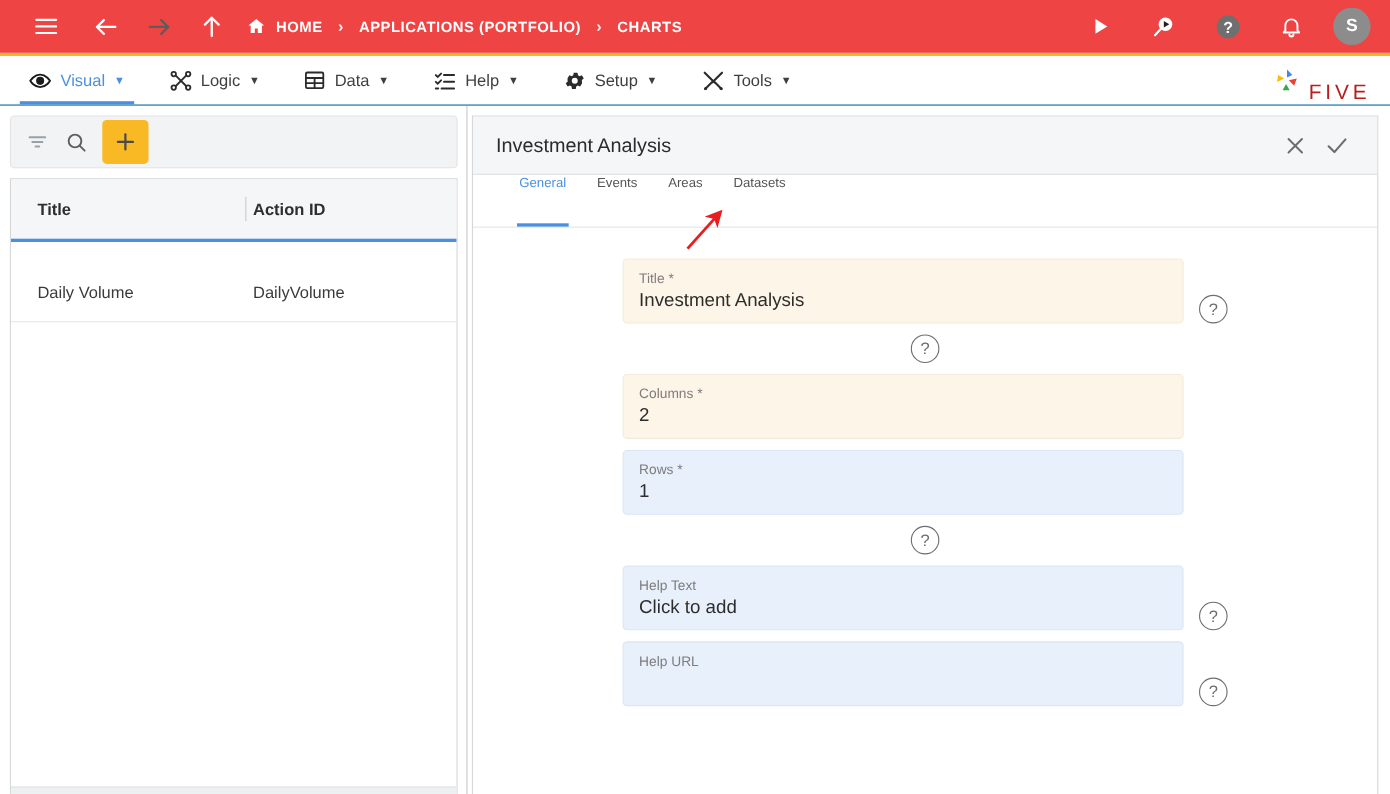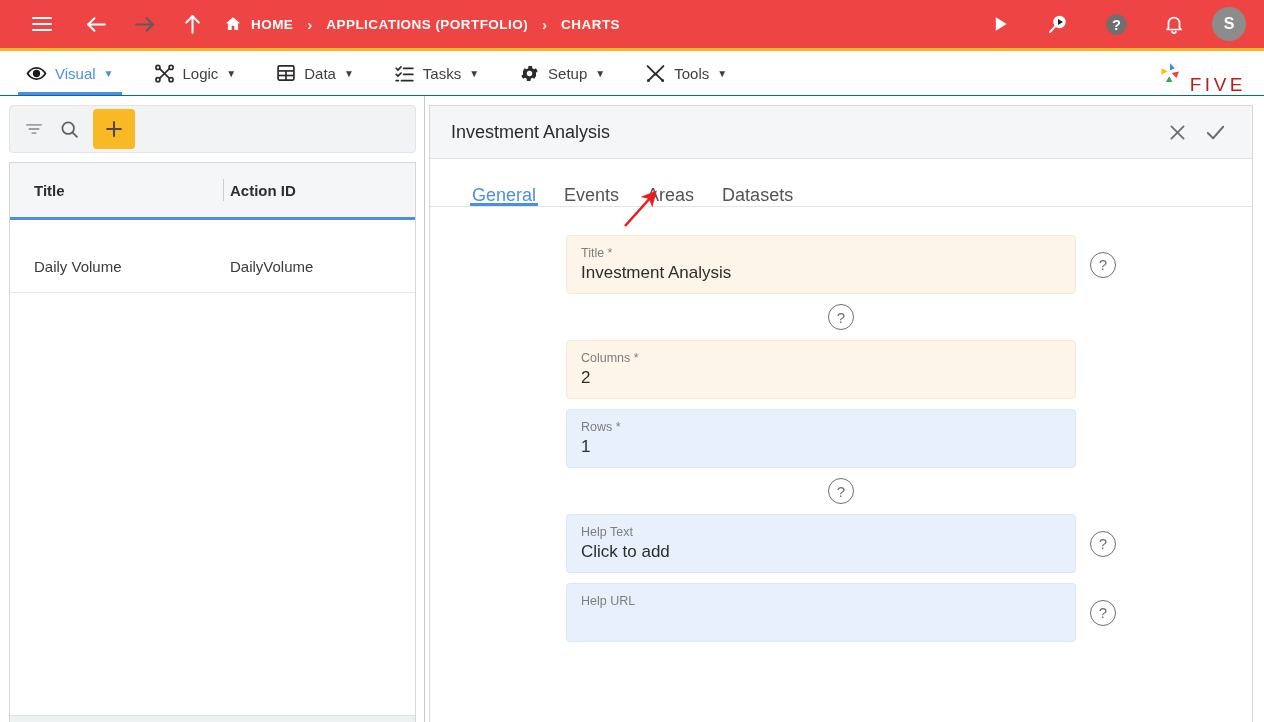"Tasks" span.mlabel { text: Tasks -> Help }
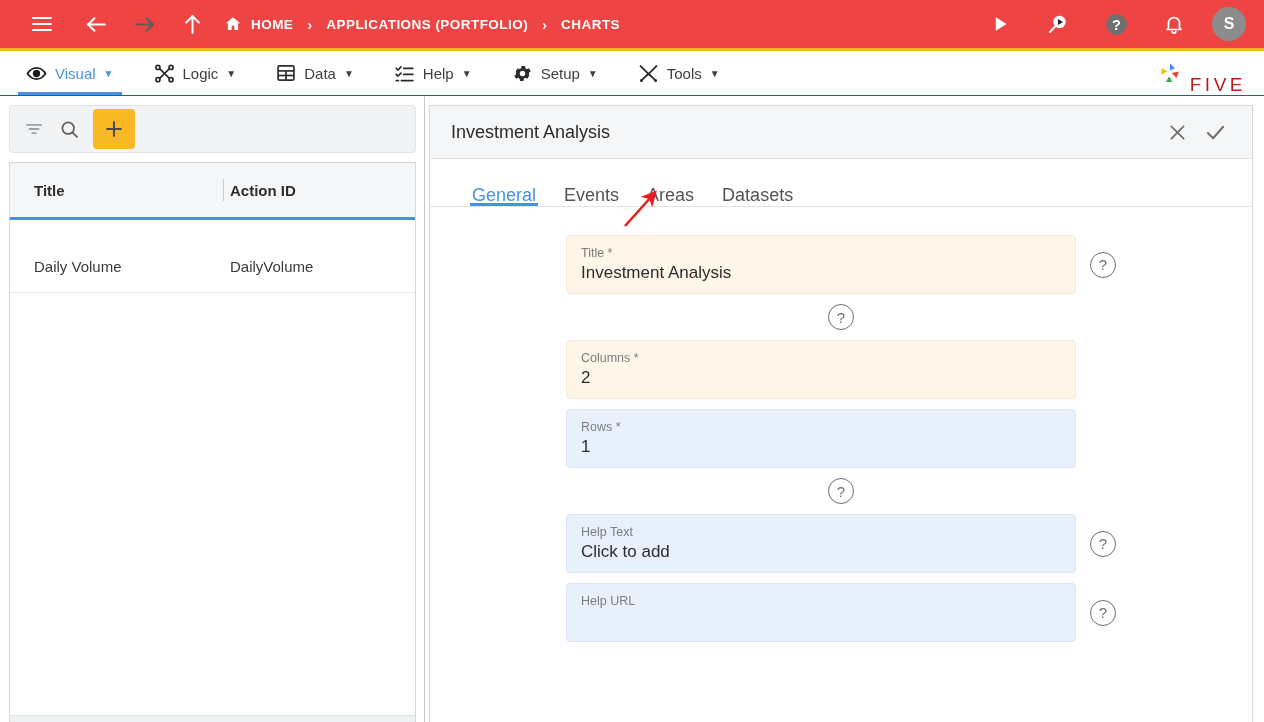"General" .tab { align-items: flex-end -> flex-start; font-size: 18px -> 12px }
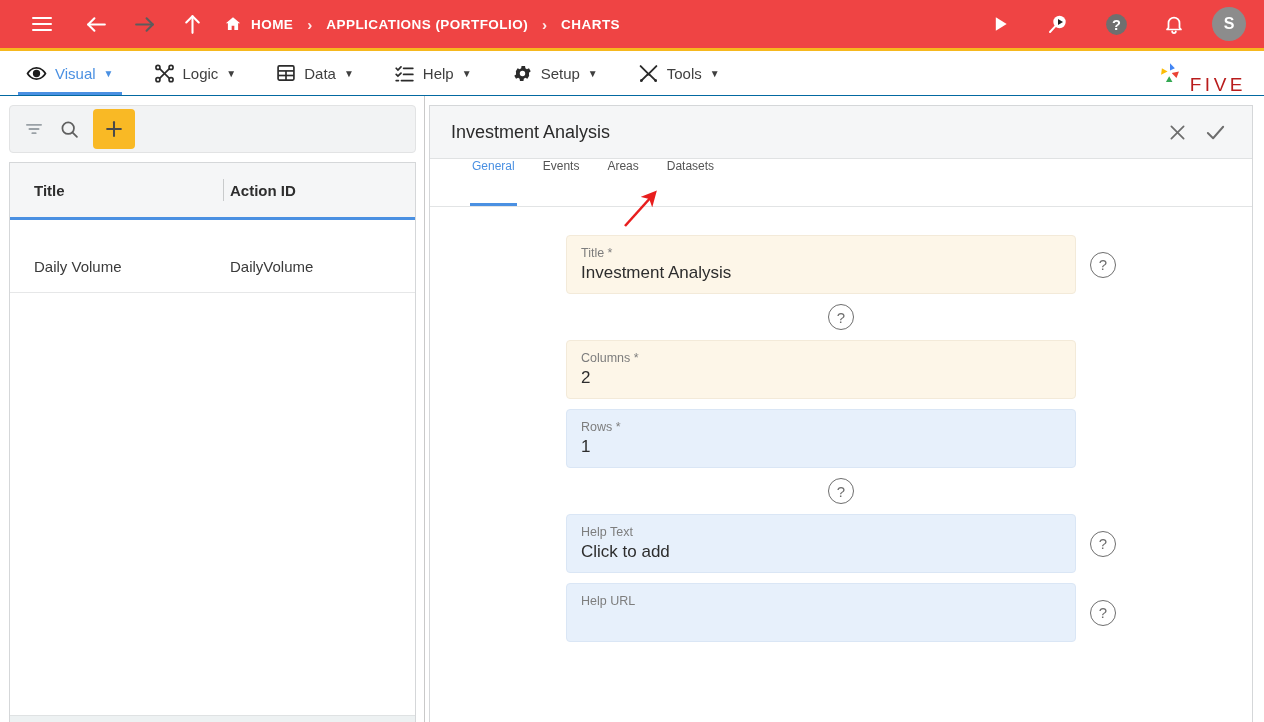"Title *" .field-row { align-items: center -> flex-end }
